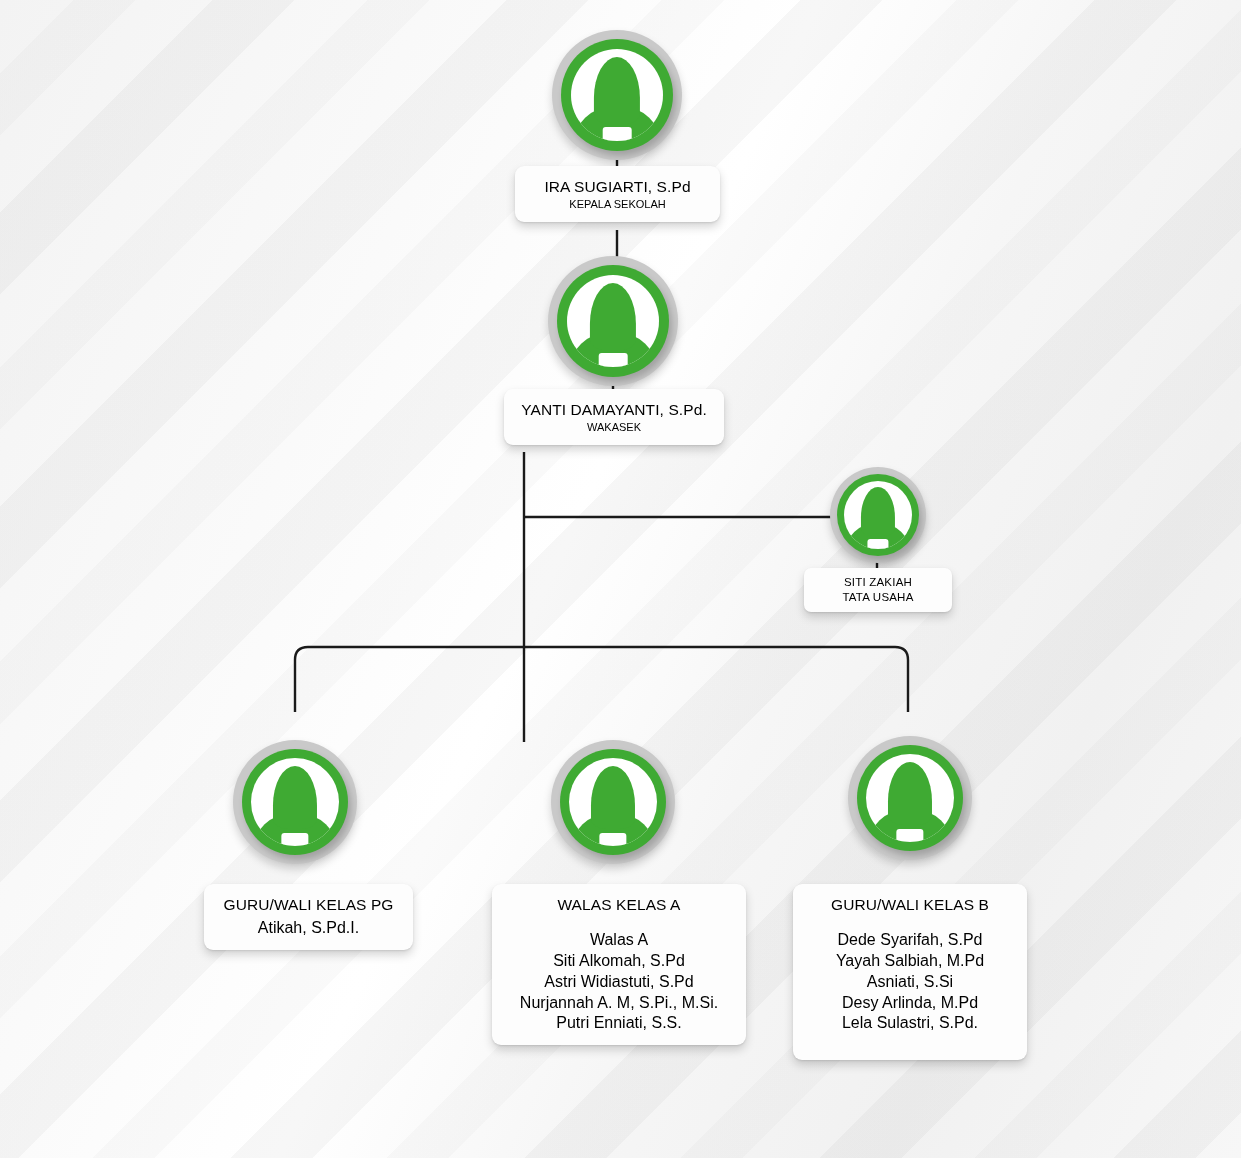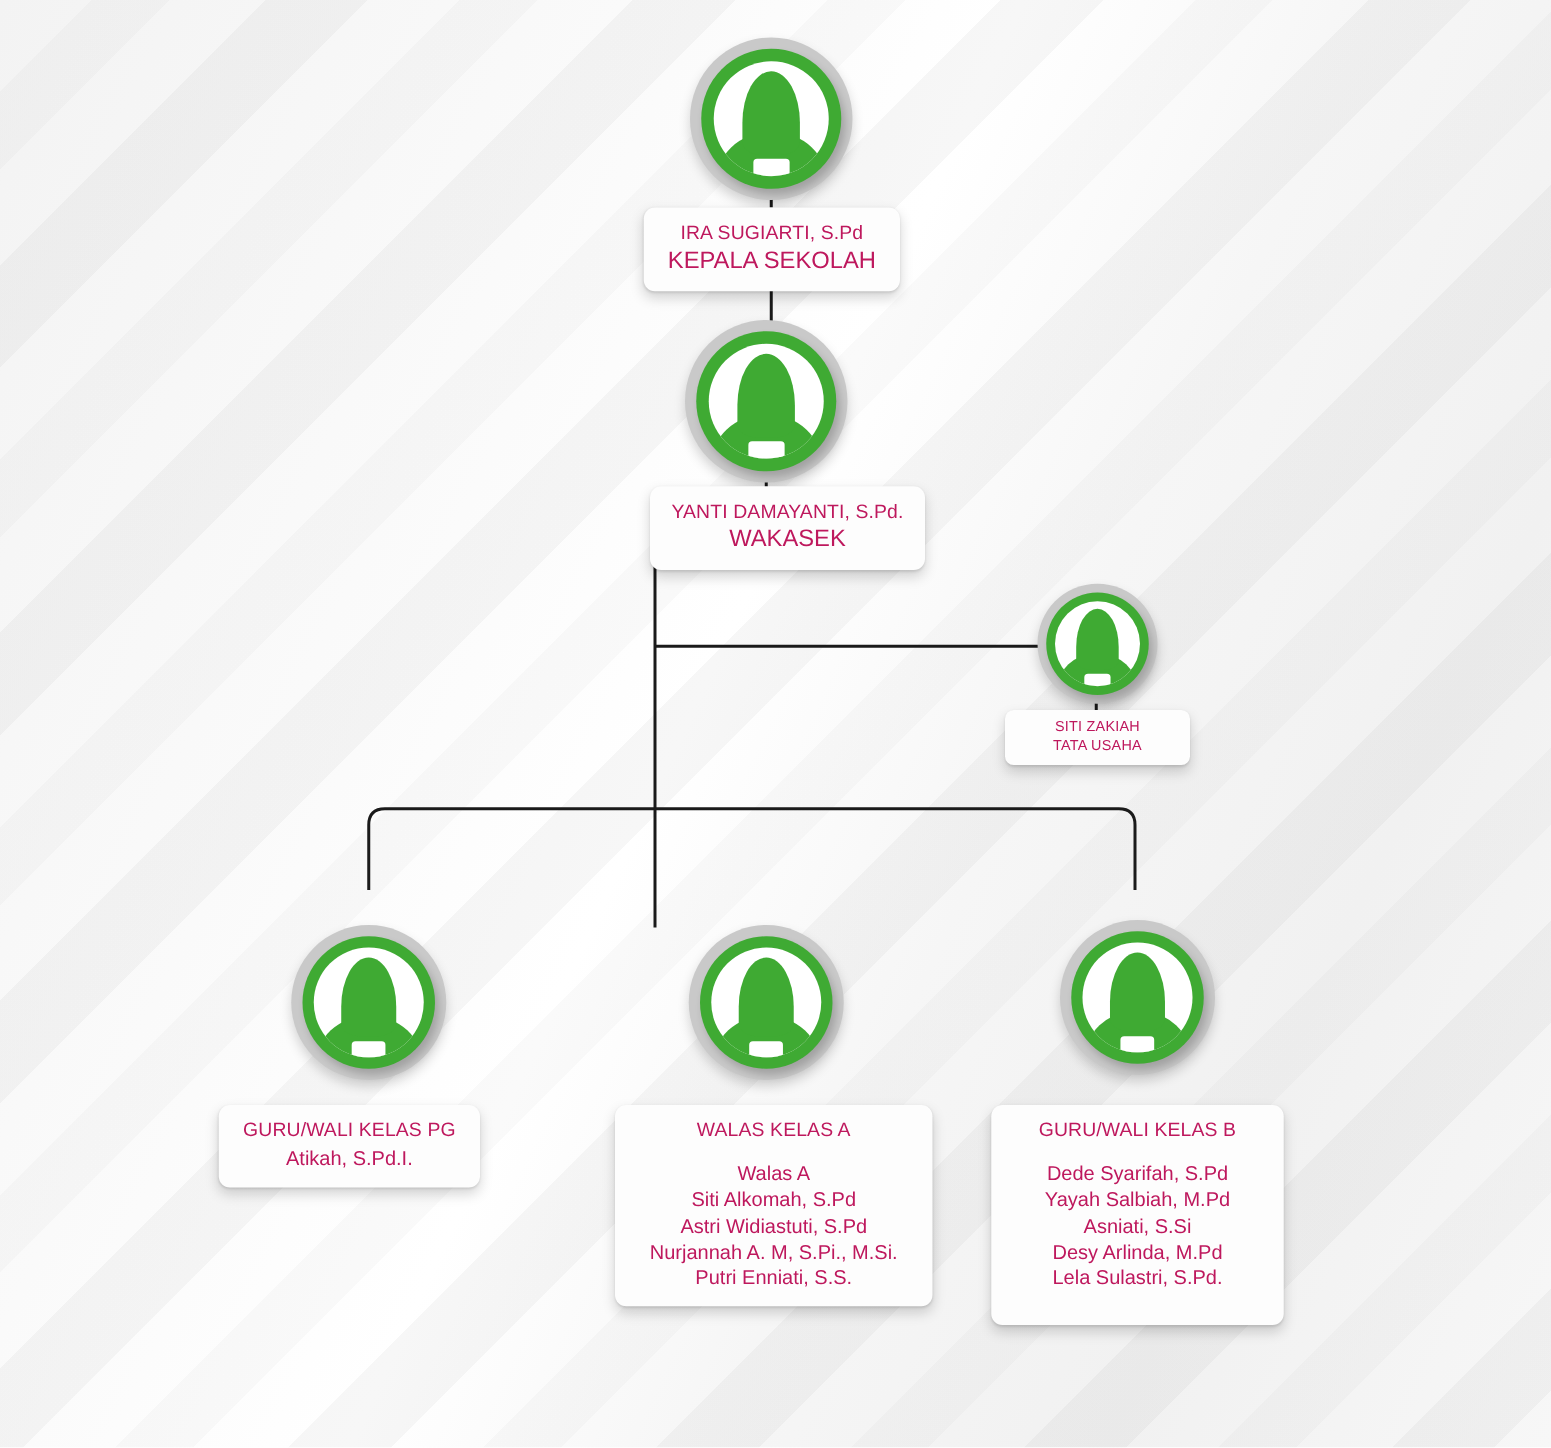"IRA SUGIARTI, S.Pd" .card { color: #be185d -> #000000 }
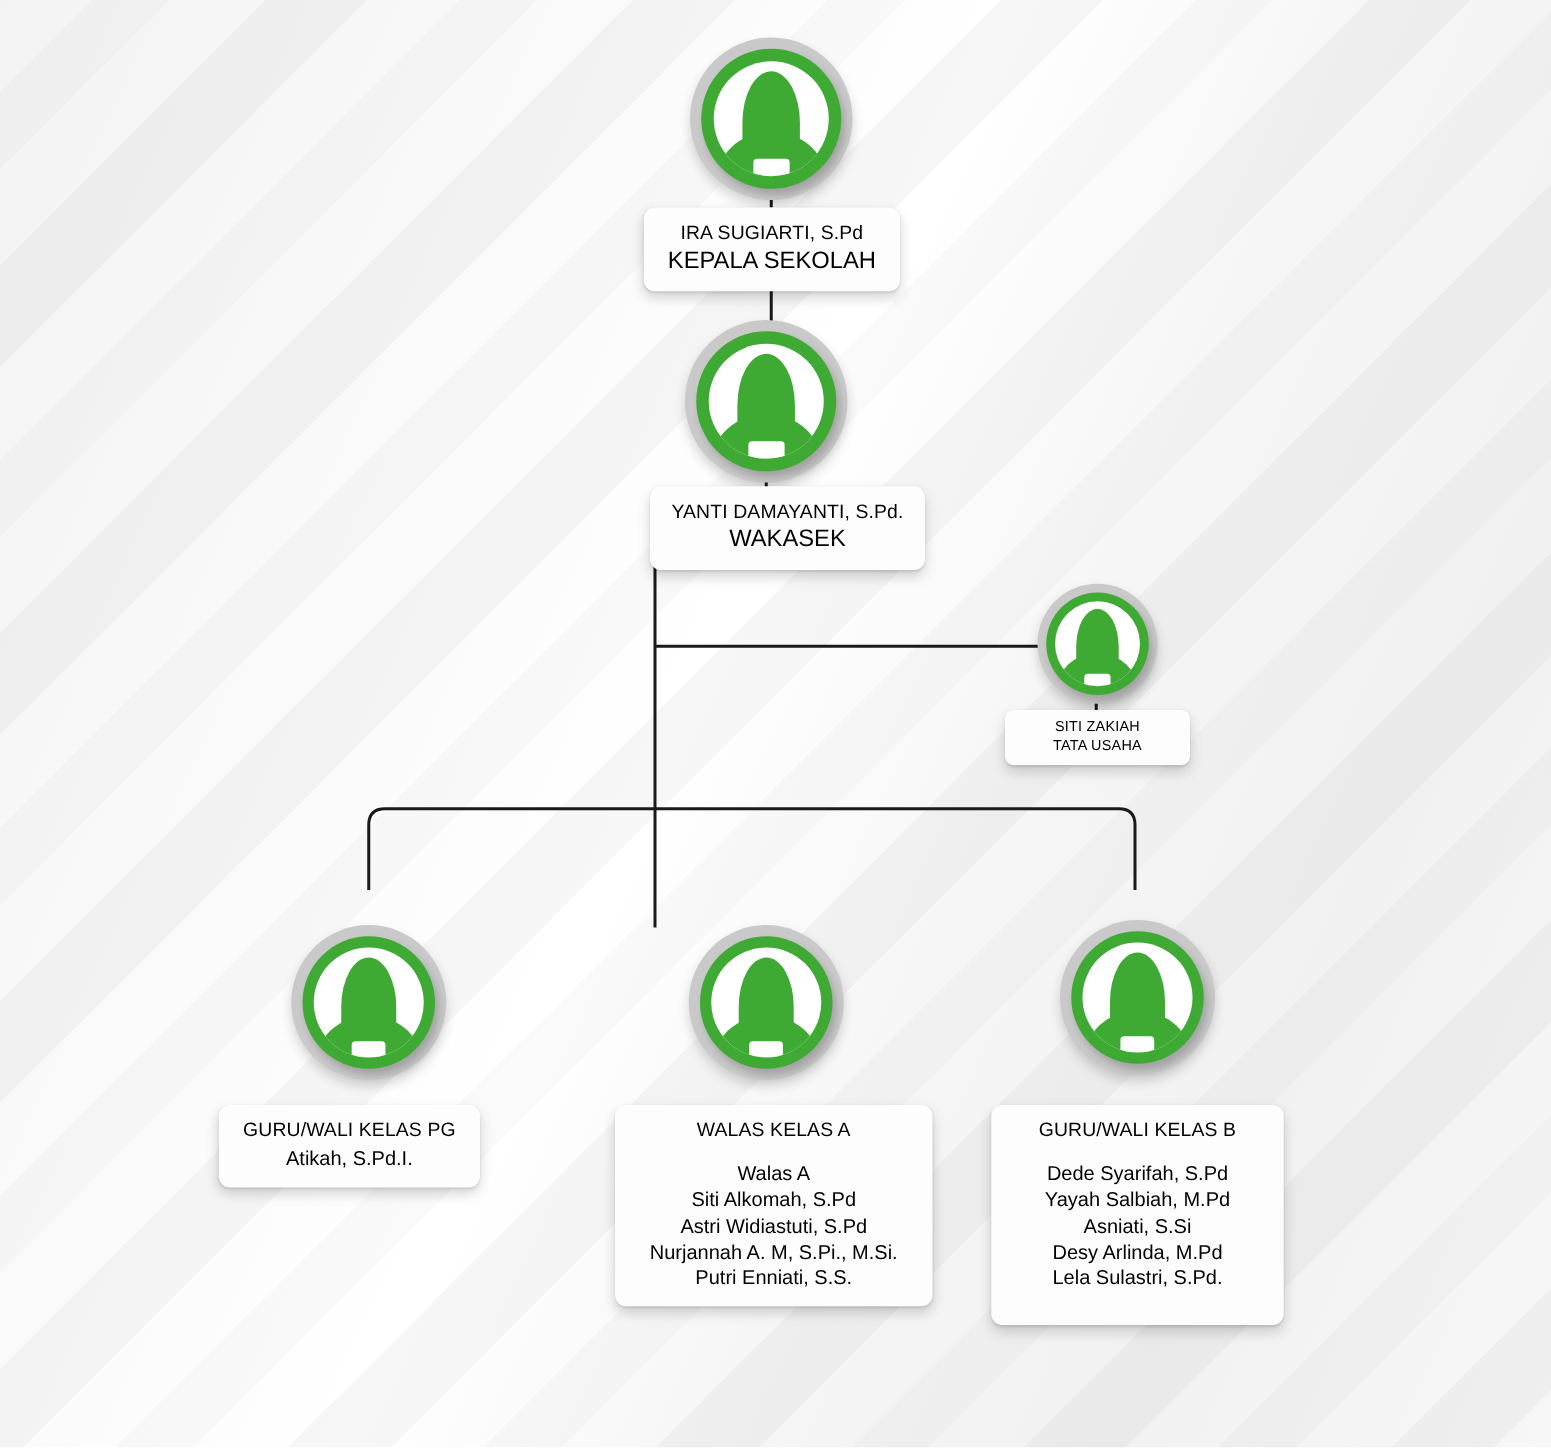"KEPALA SEKOLAH" .card .sub { font-size: 19px -> 11px }
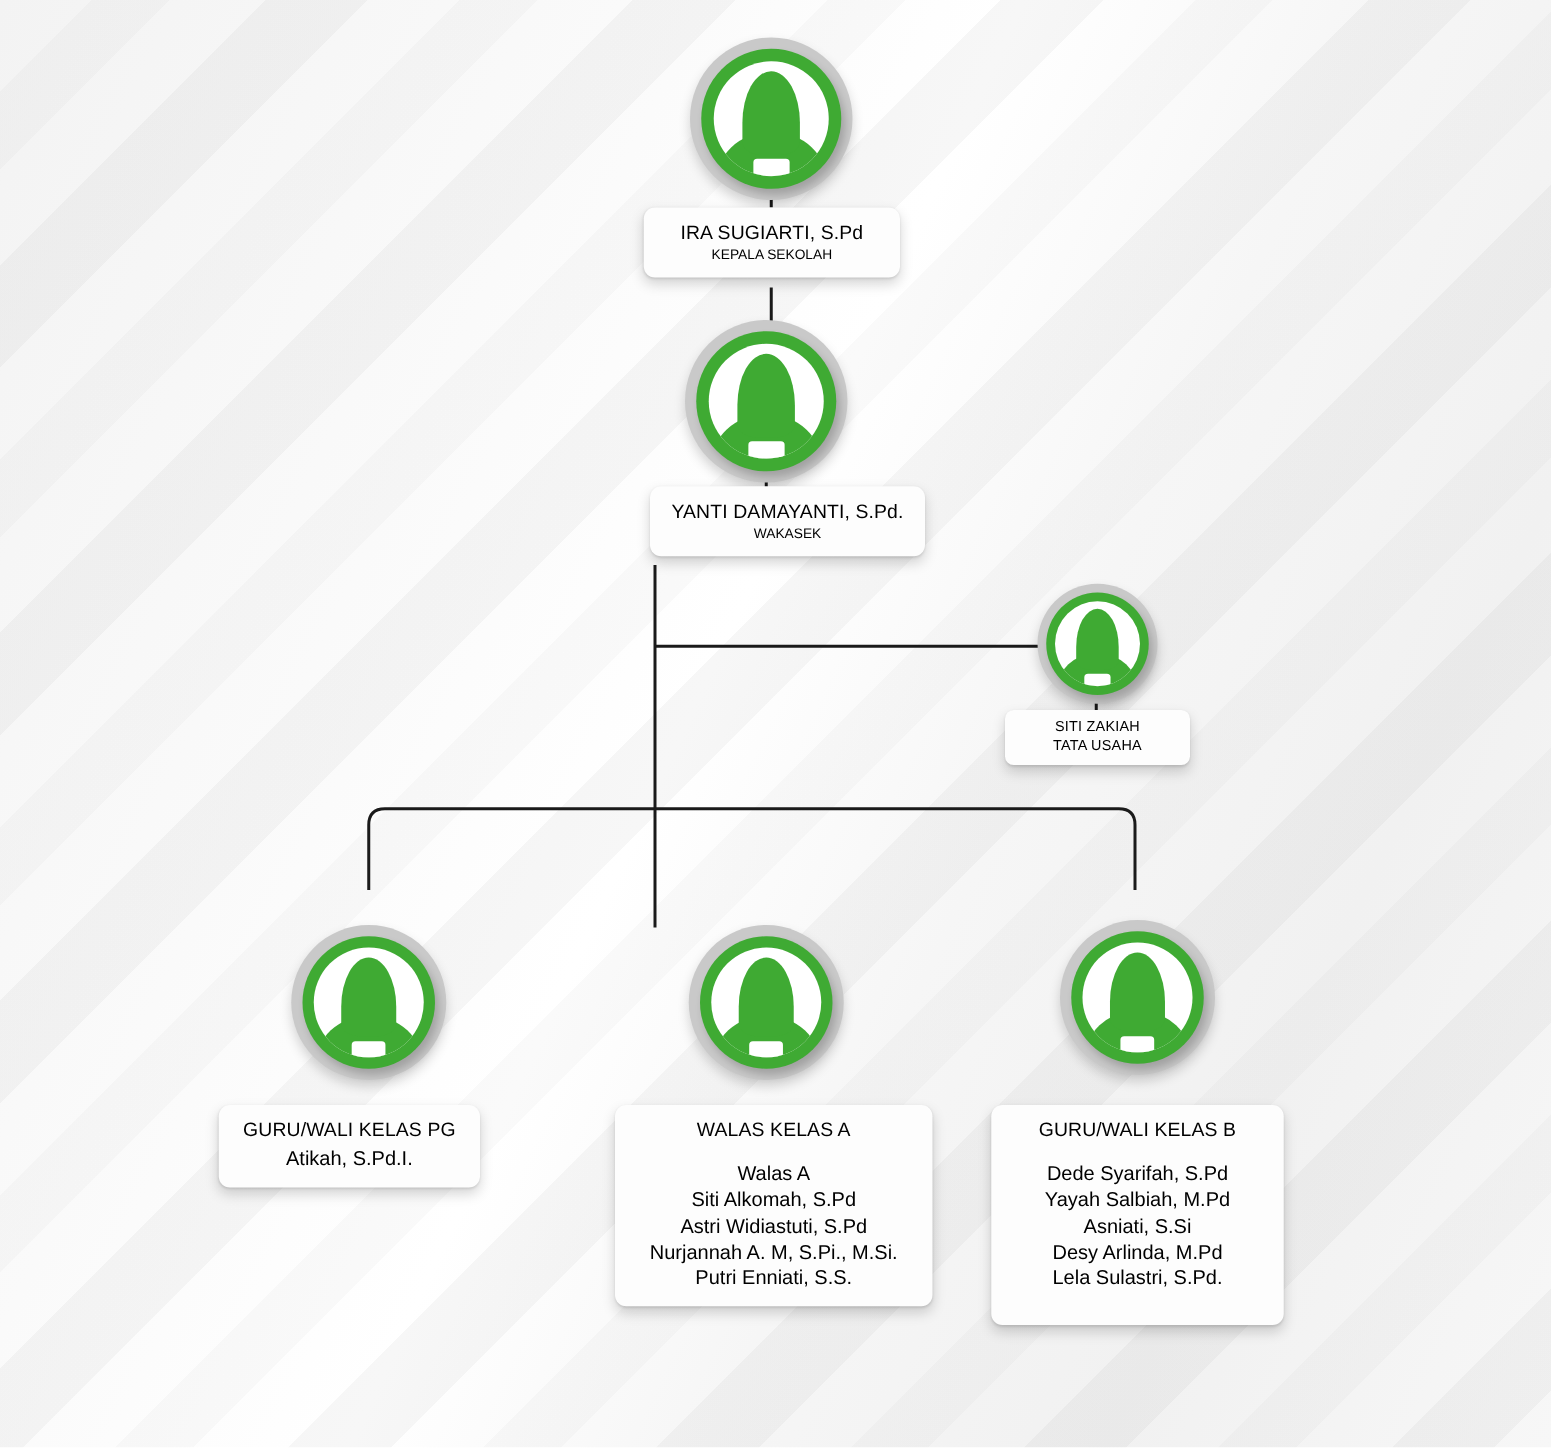"YANTI DAMAYANTI, S.Pd." div.card { margin-left: 16px -> none }
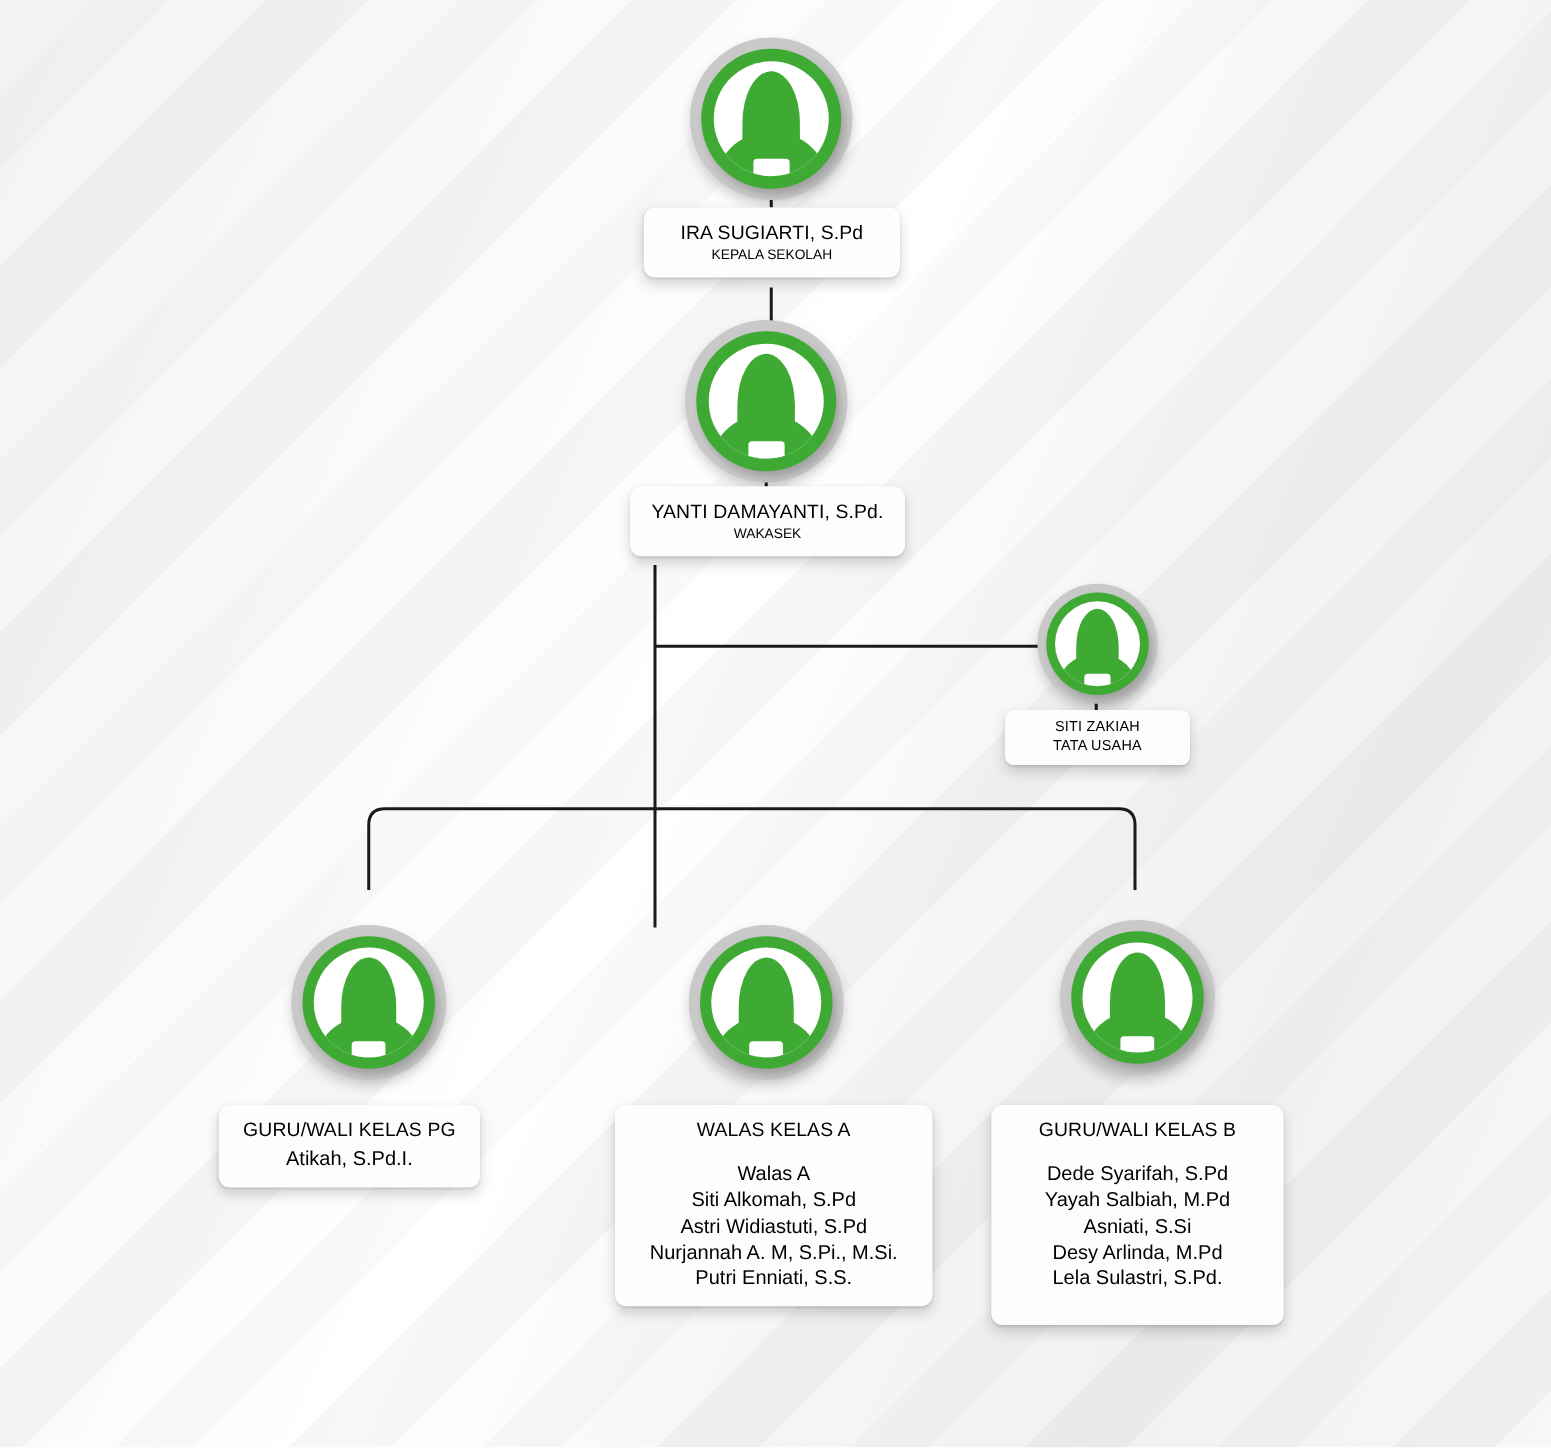"GURU/WALI KELAS PG" div.card { left: 175px -> 204px }
